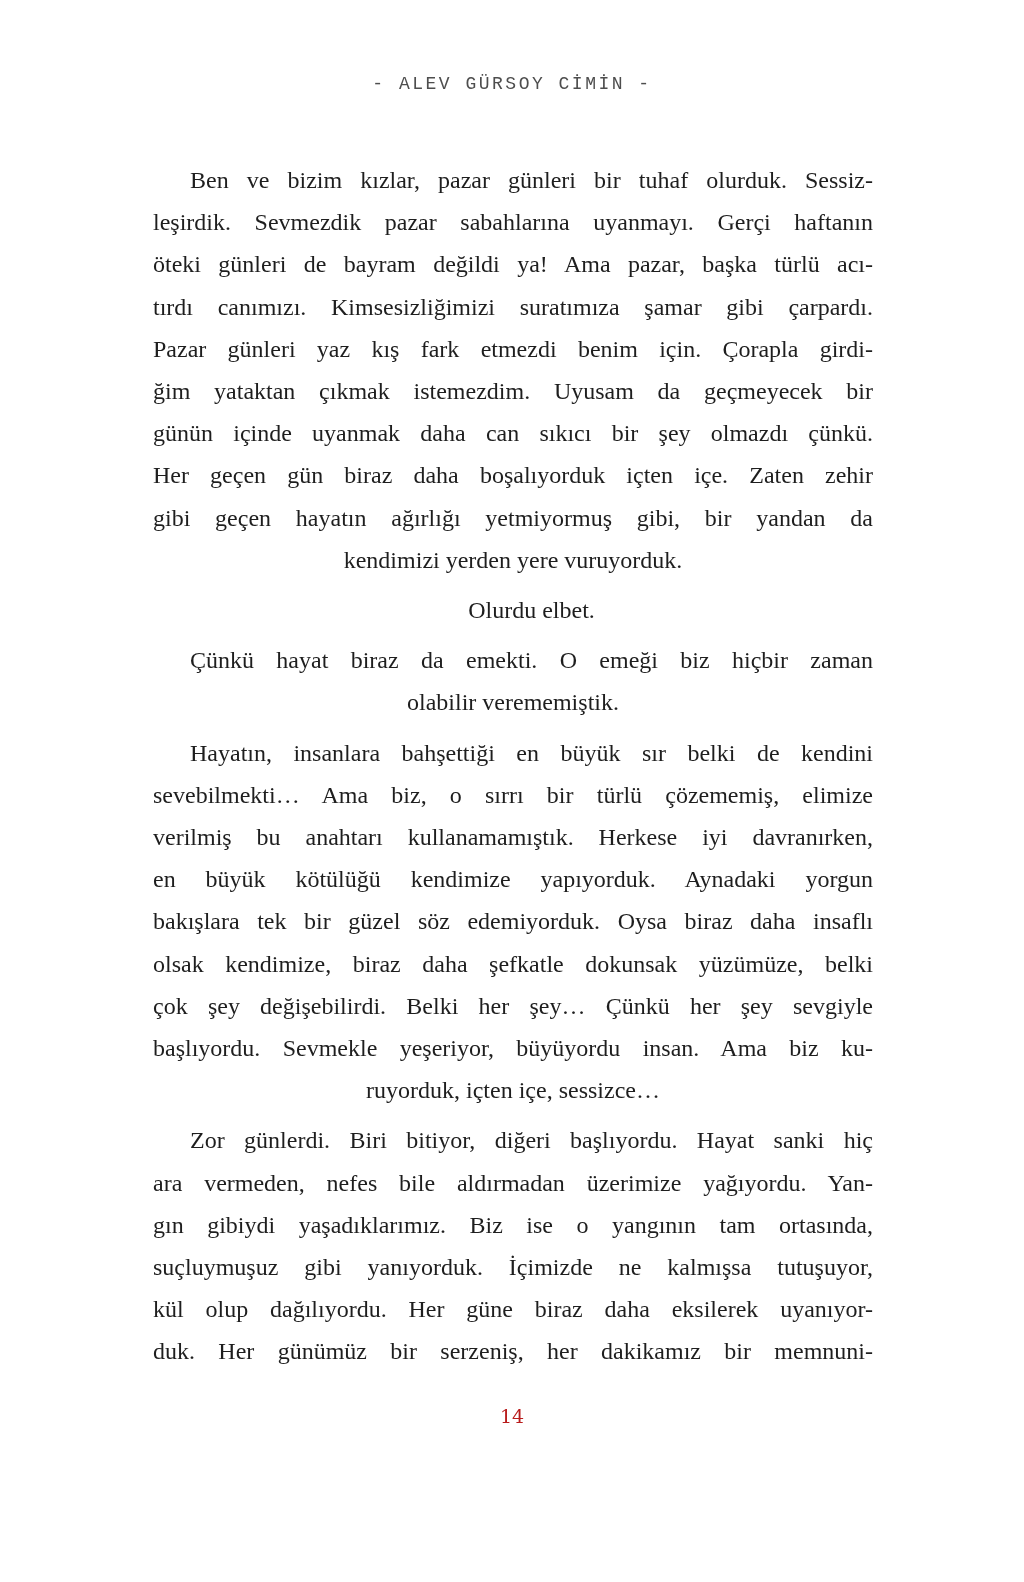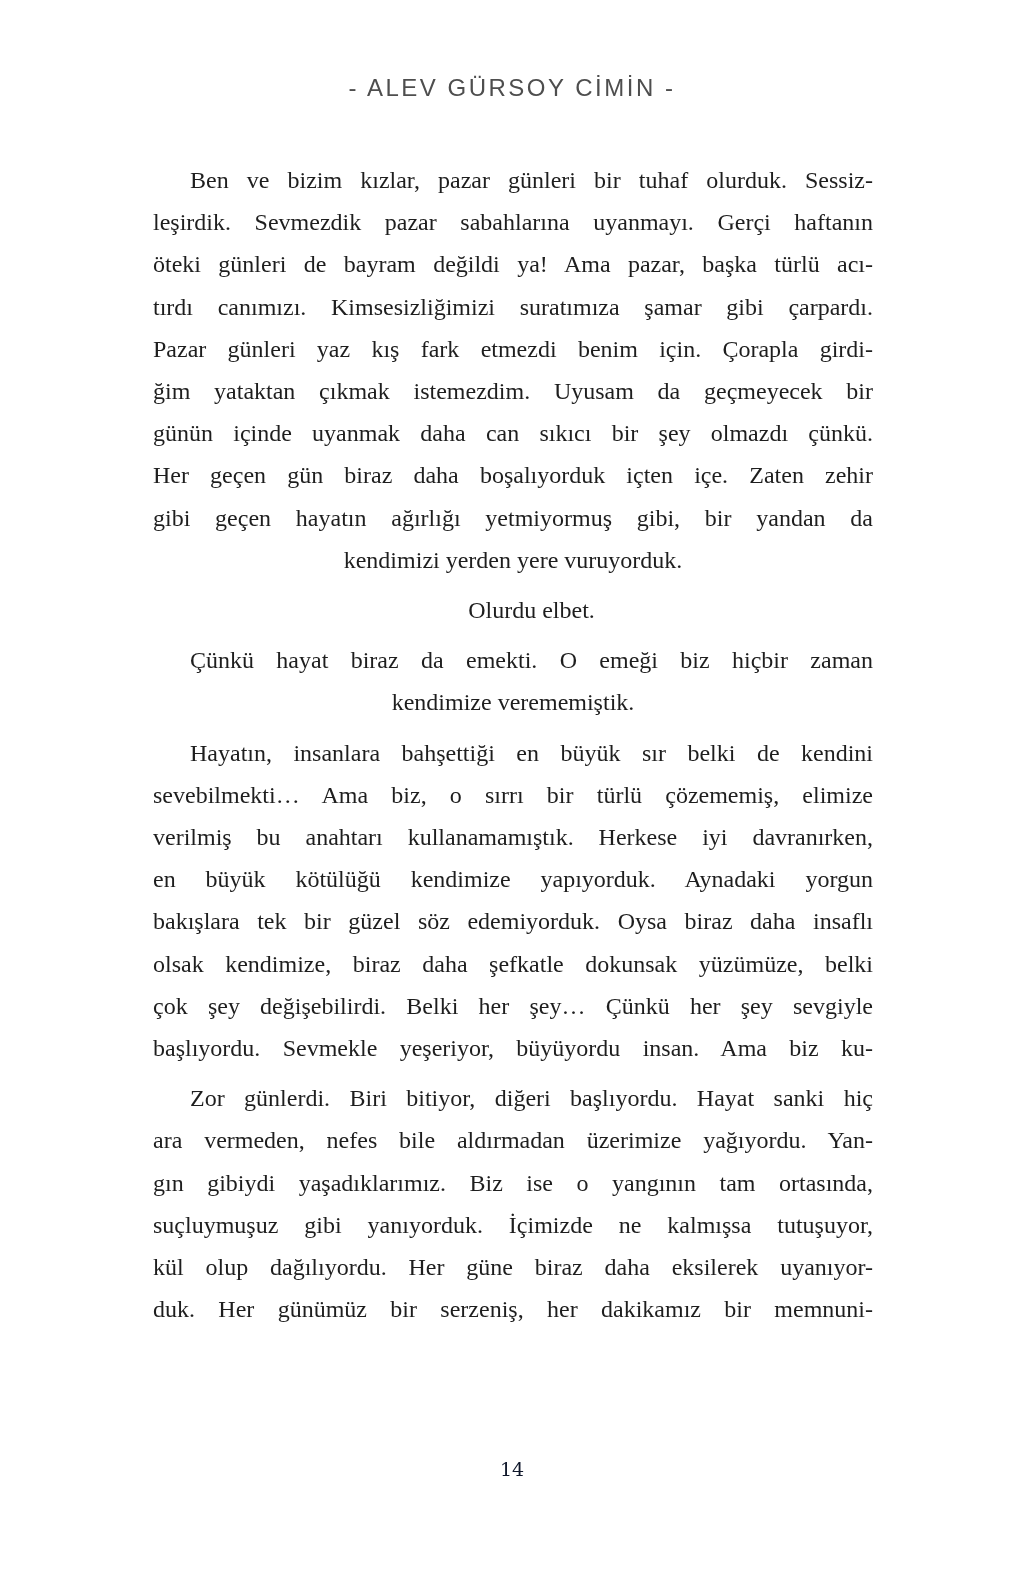"- ALEV GÜRSOY CİMİN -" .running-header { font-family: Liberation Sans, sans-serif -> Liberation Mono, monospace; font-size: 24px -> 18px }
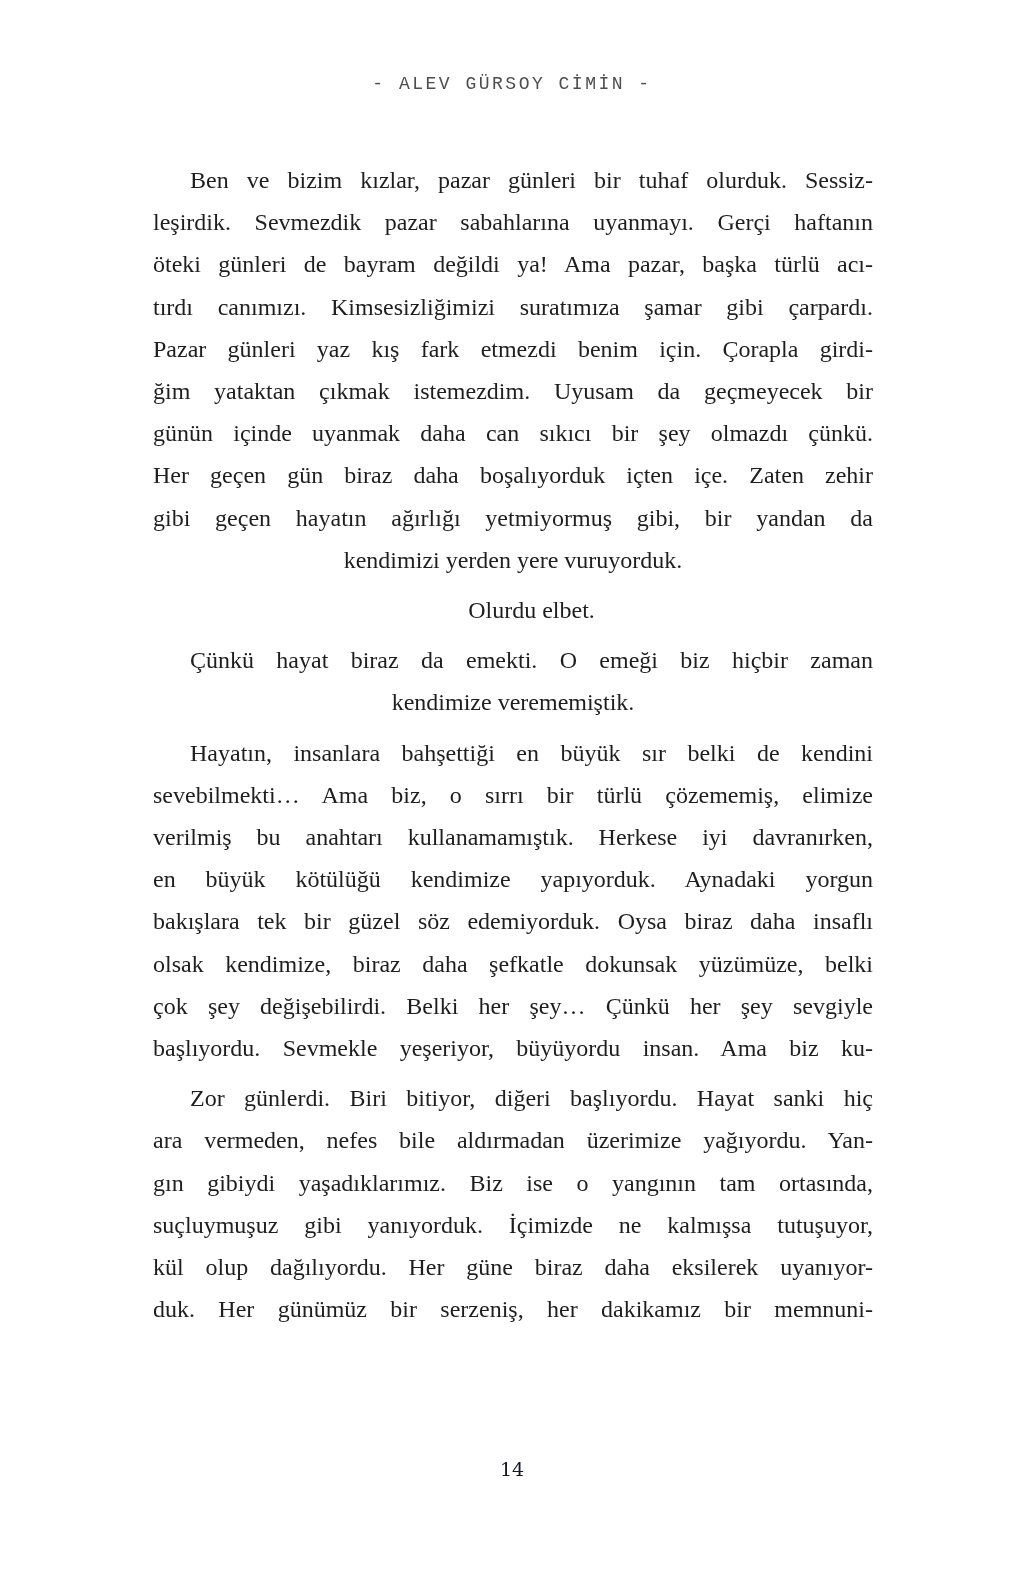"kendimize verememiştik." div.line { text: kendimize -> olabilir }
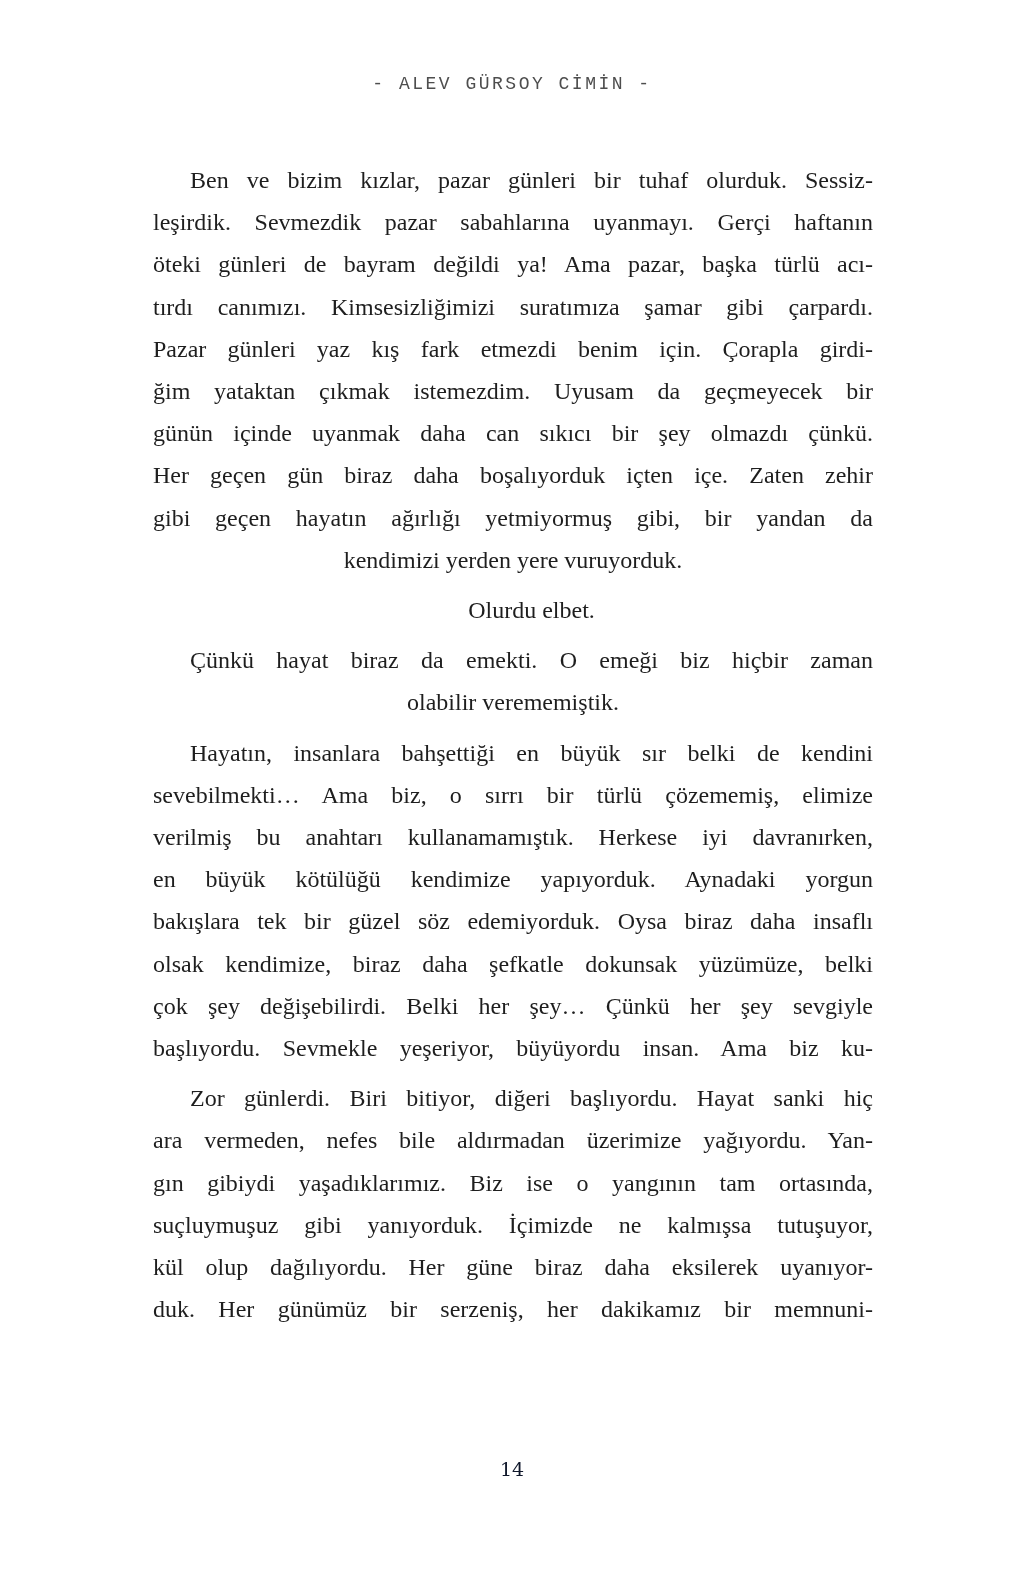"ruyorduk, içten içe, sessizce…" div.line { html: none -> <div>ruyorduk, içten içe, sessizce…</div> }
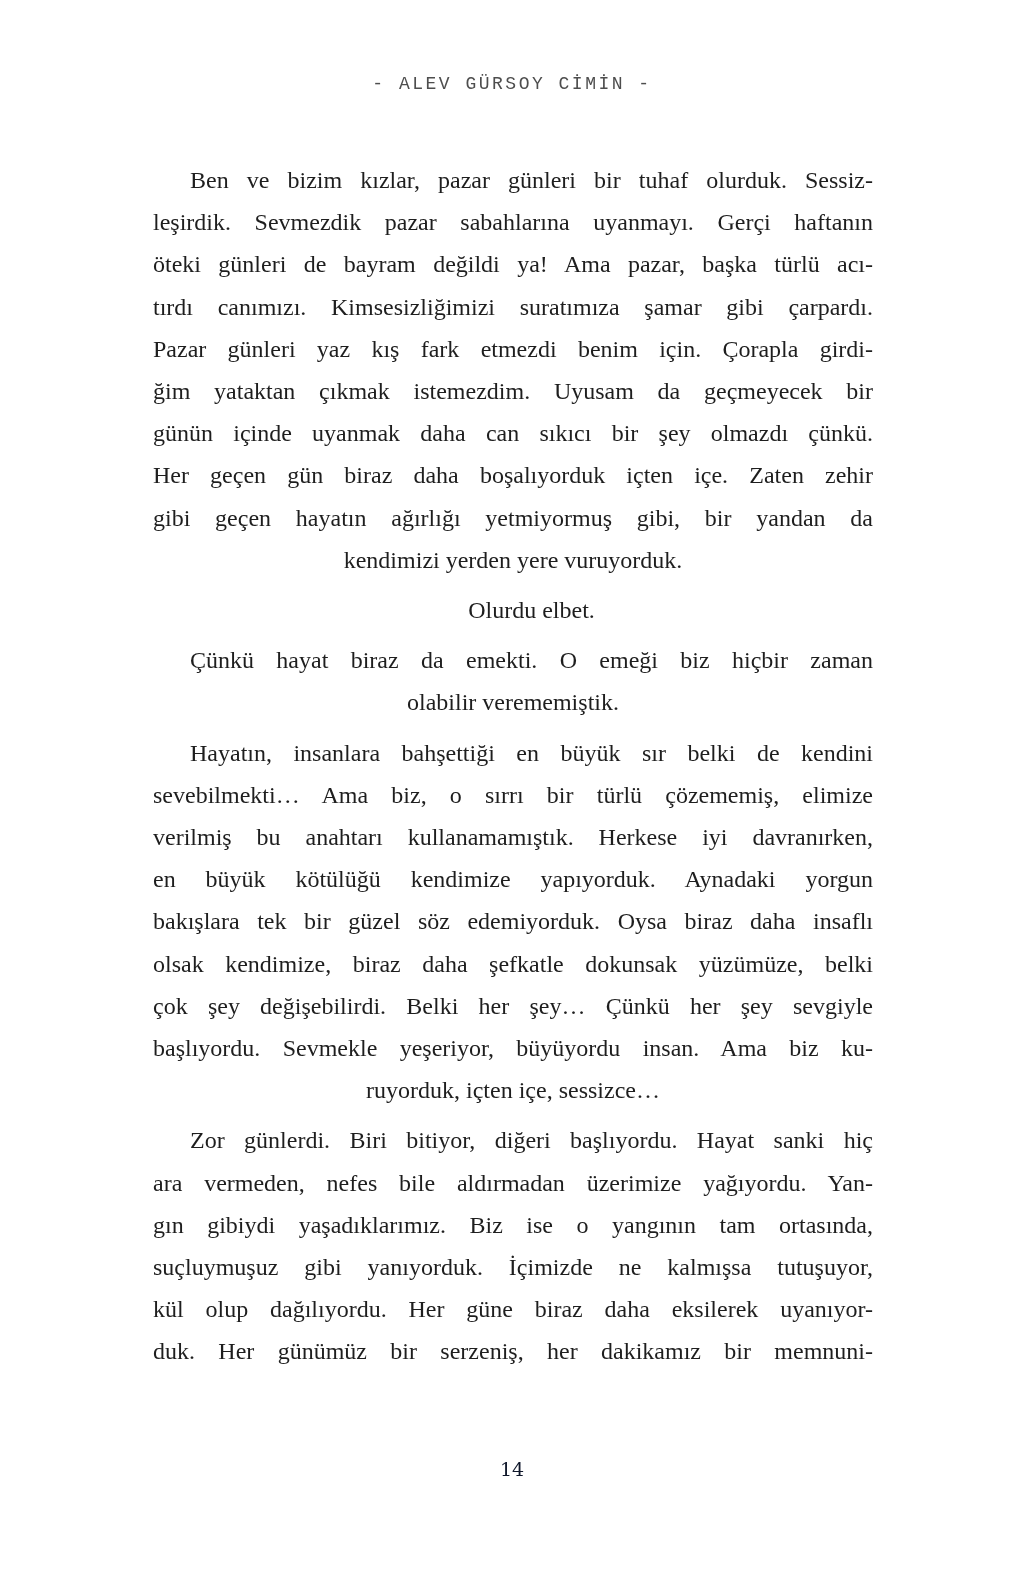"14" .page-number { color: #0f172a -> #b91c1c; top: 1458px -> 1405px }
